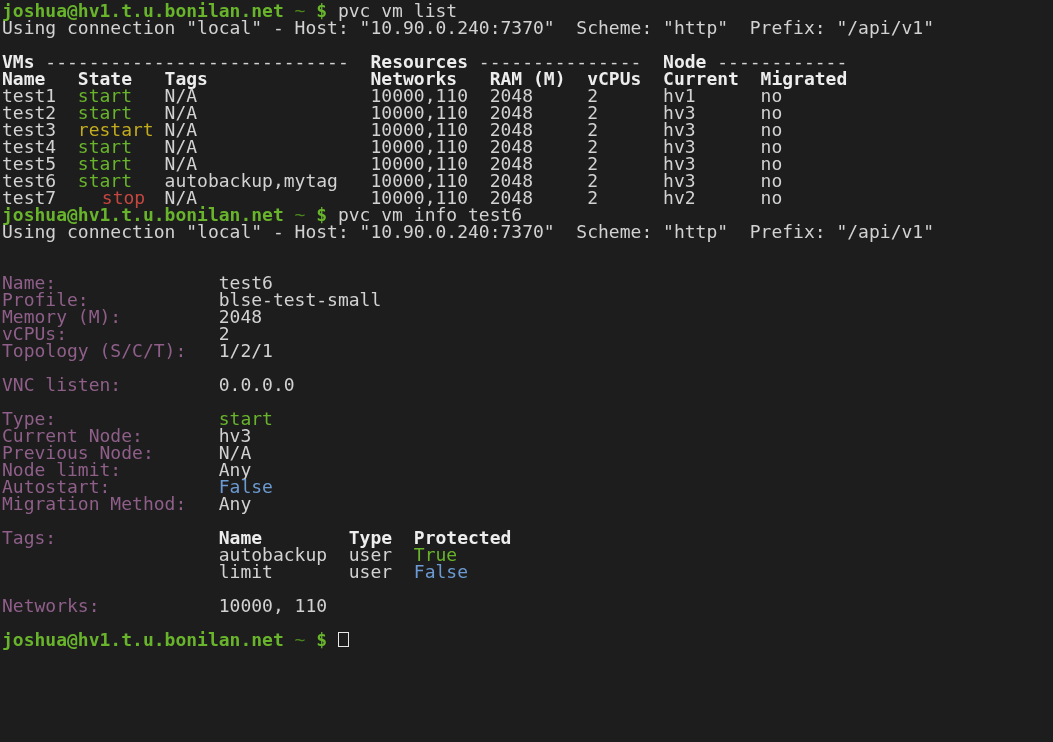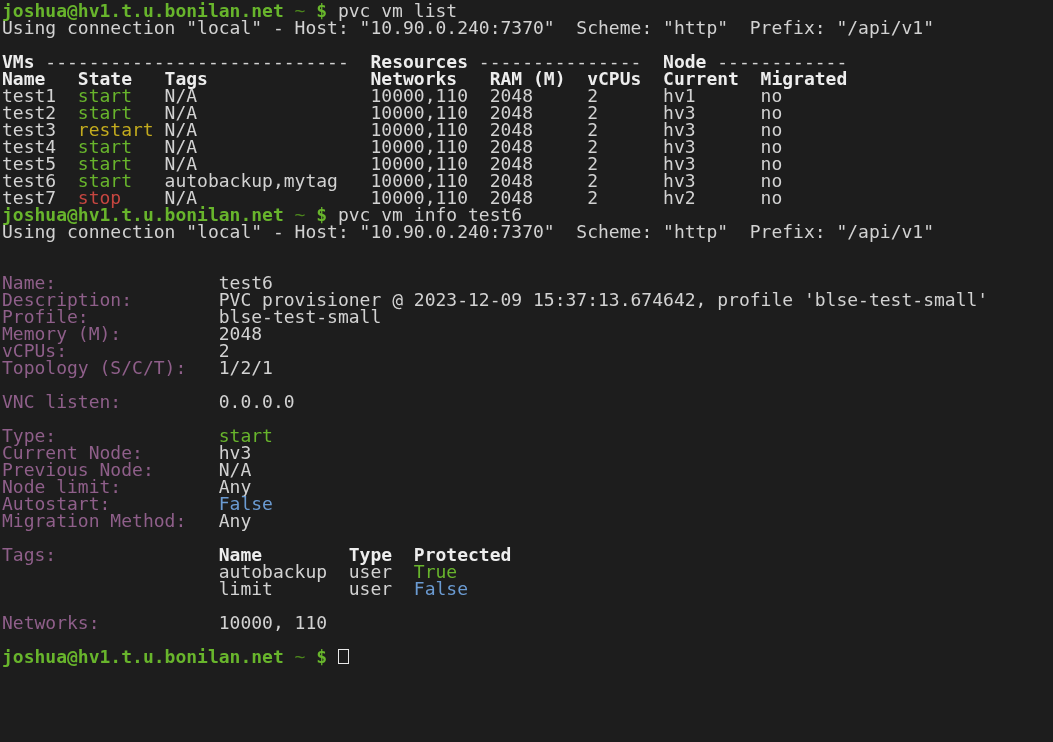"stop" .rd { margin-left: none -> 24px }
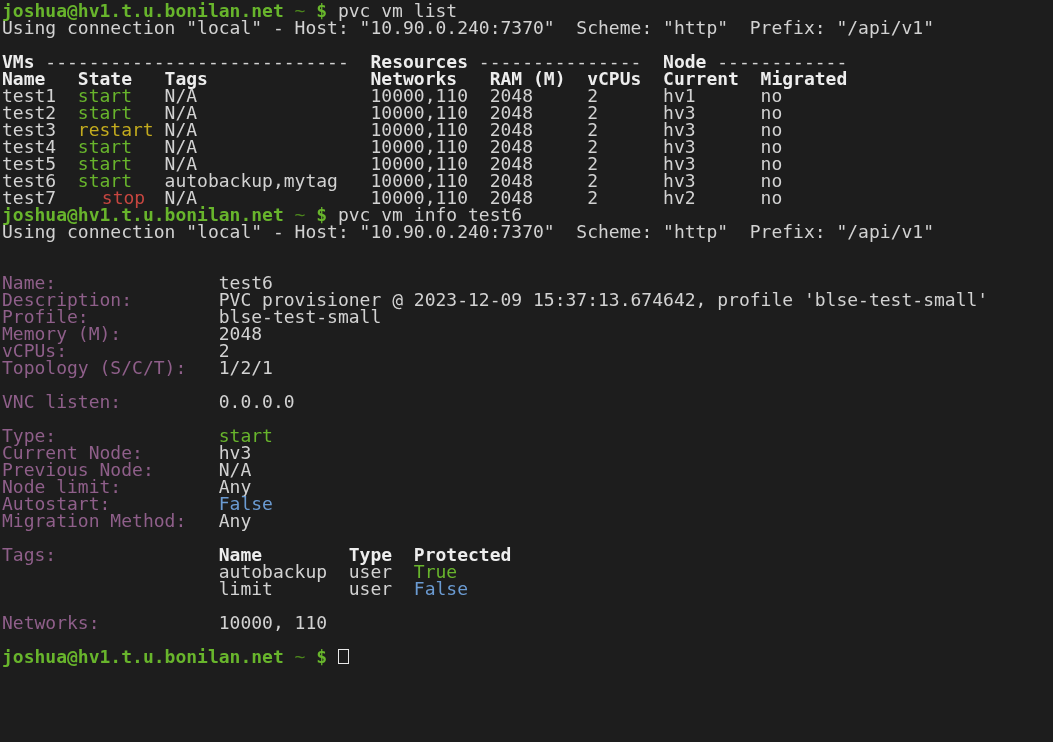"Description:" div.line { html: <div> <span>Description:</span> <span>PVC provisioner @ 2023-12-09 15:37:13.674642, profile 'blse-test-small'</span> </div> -> none }
